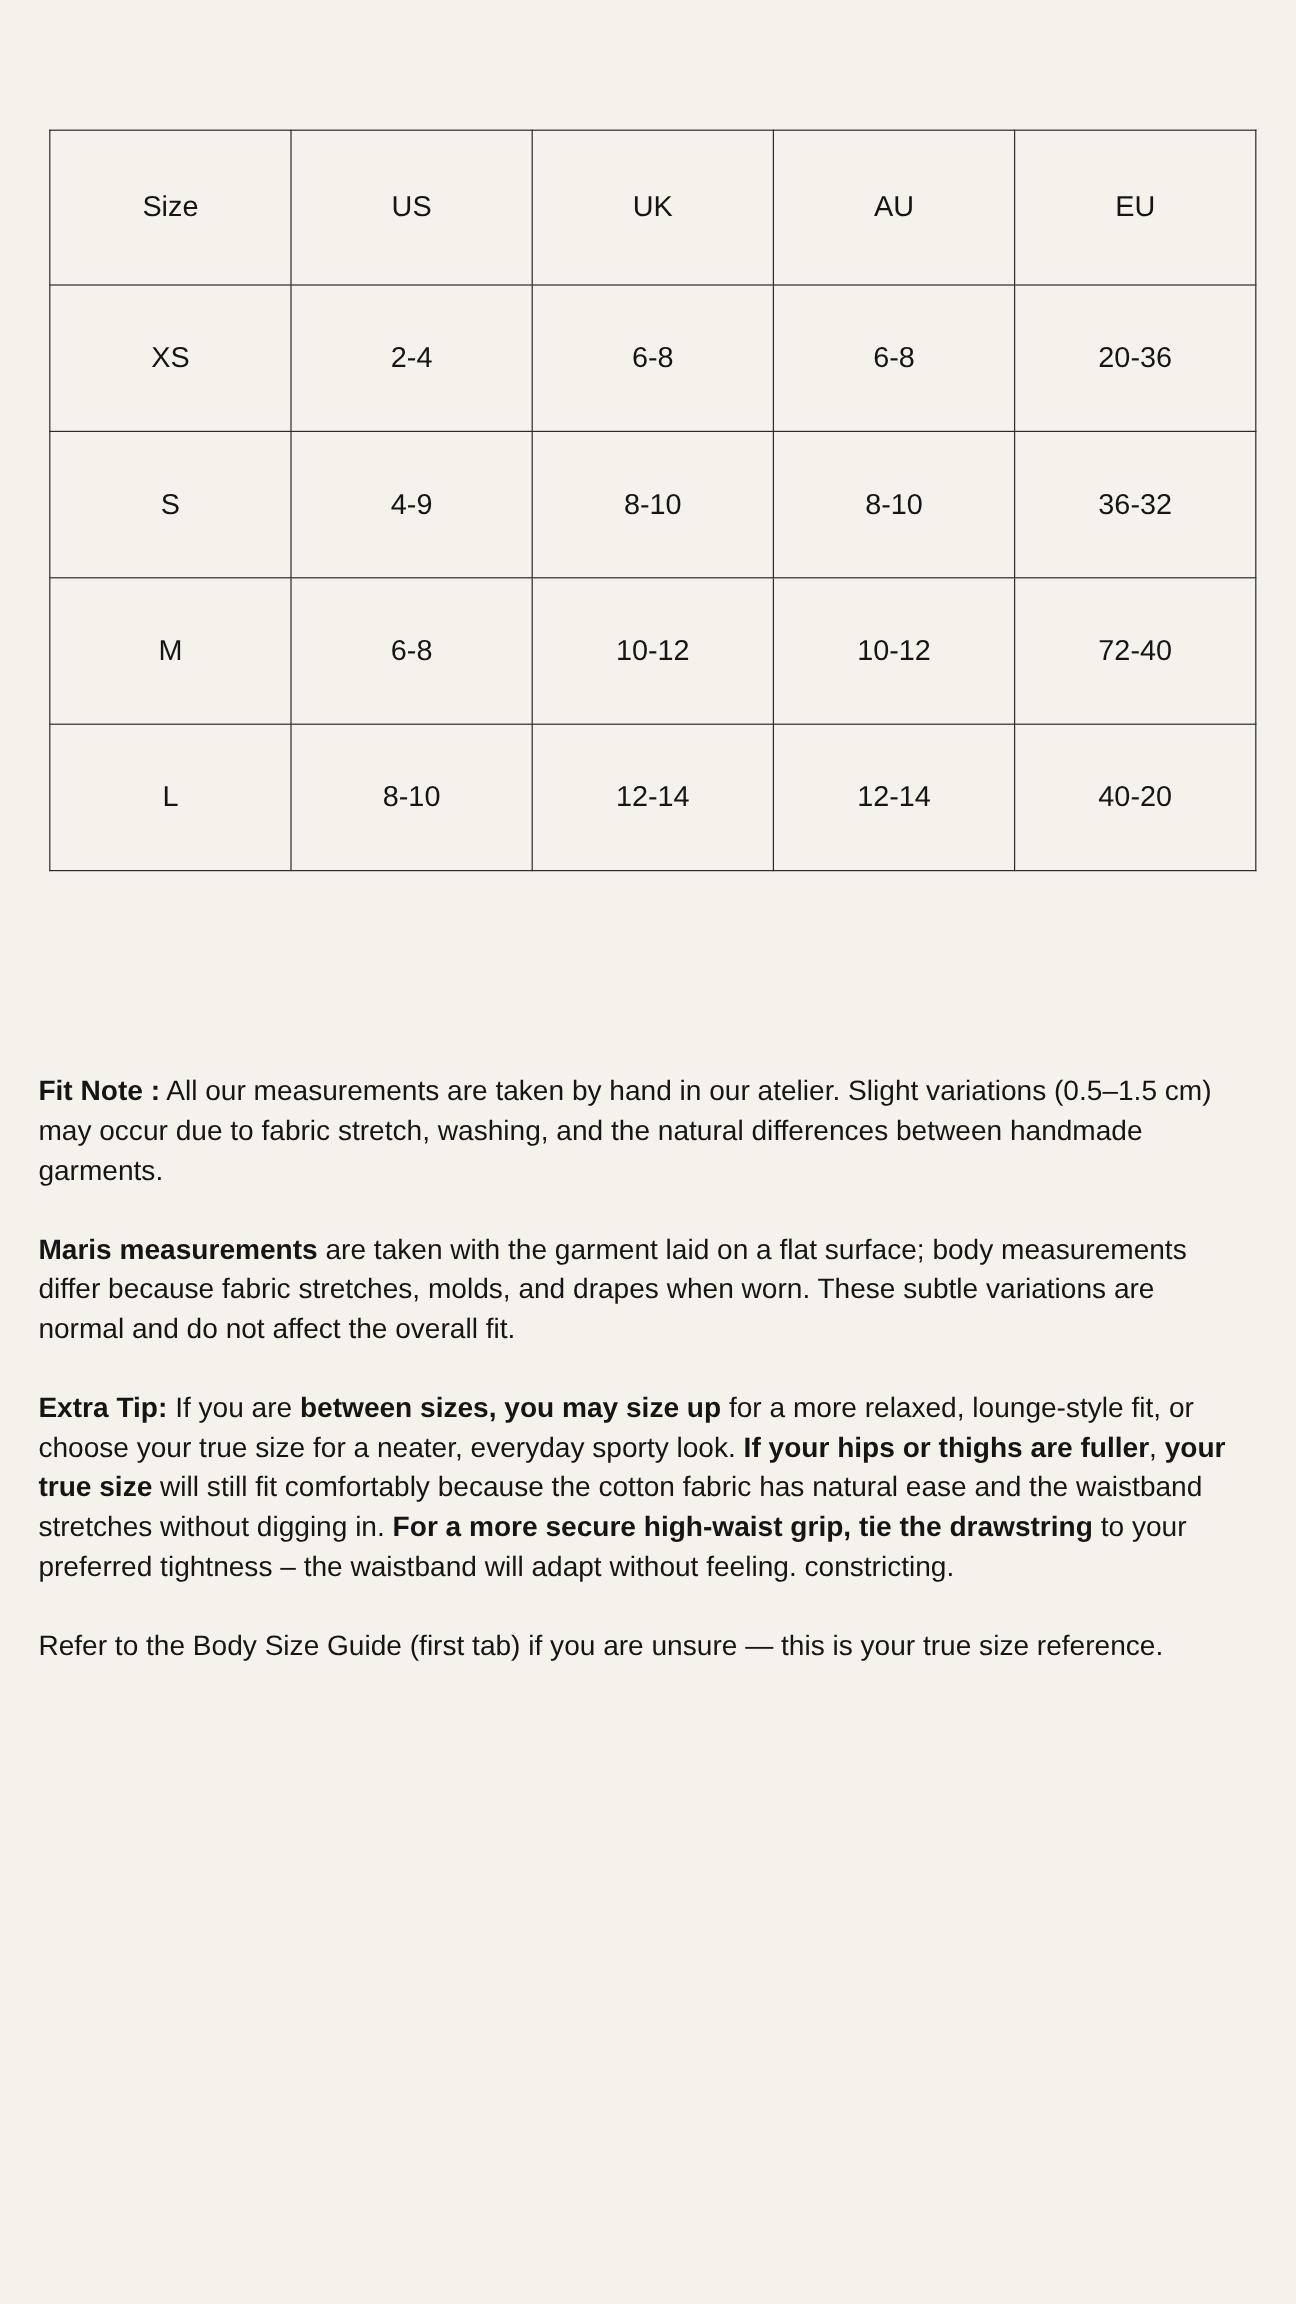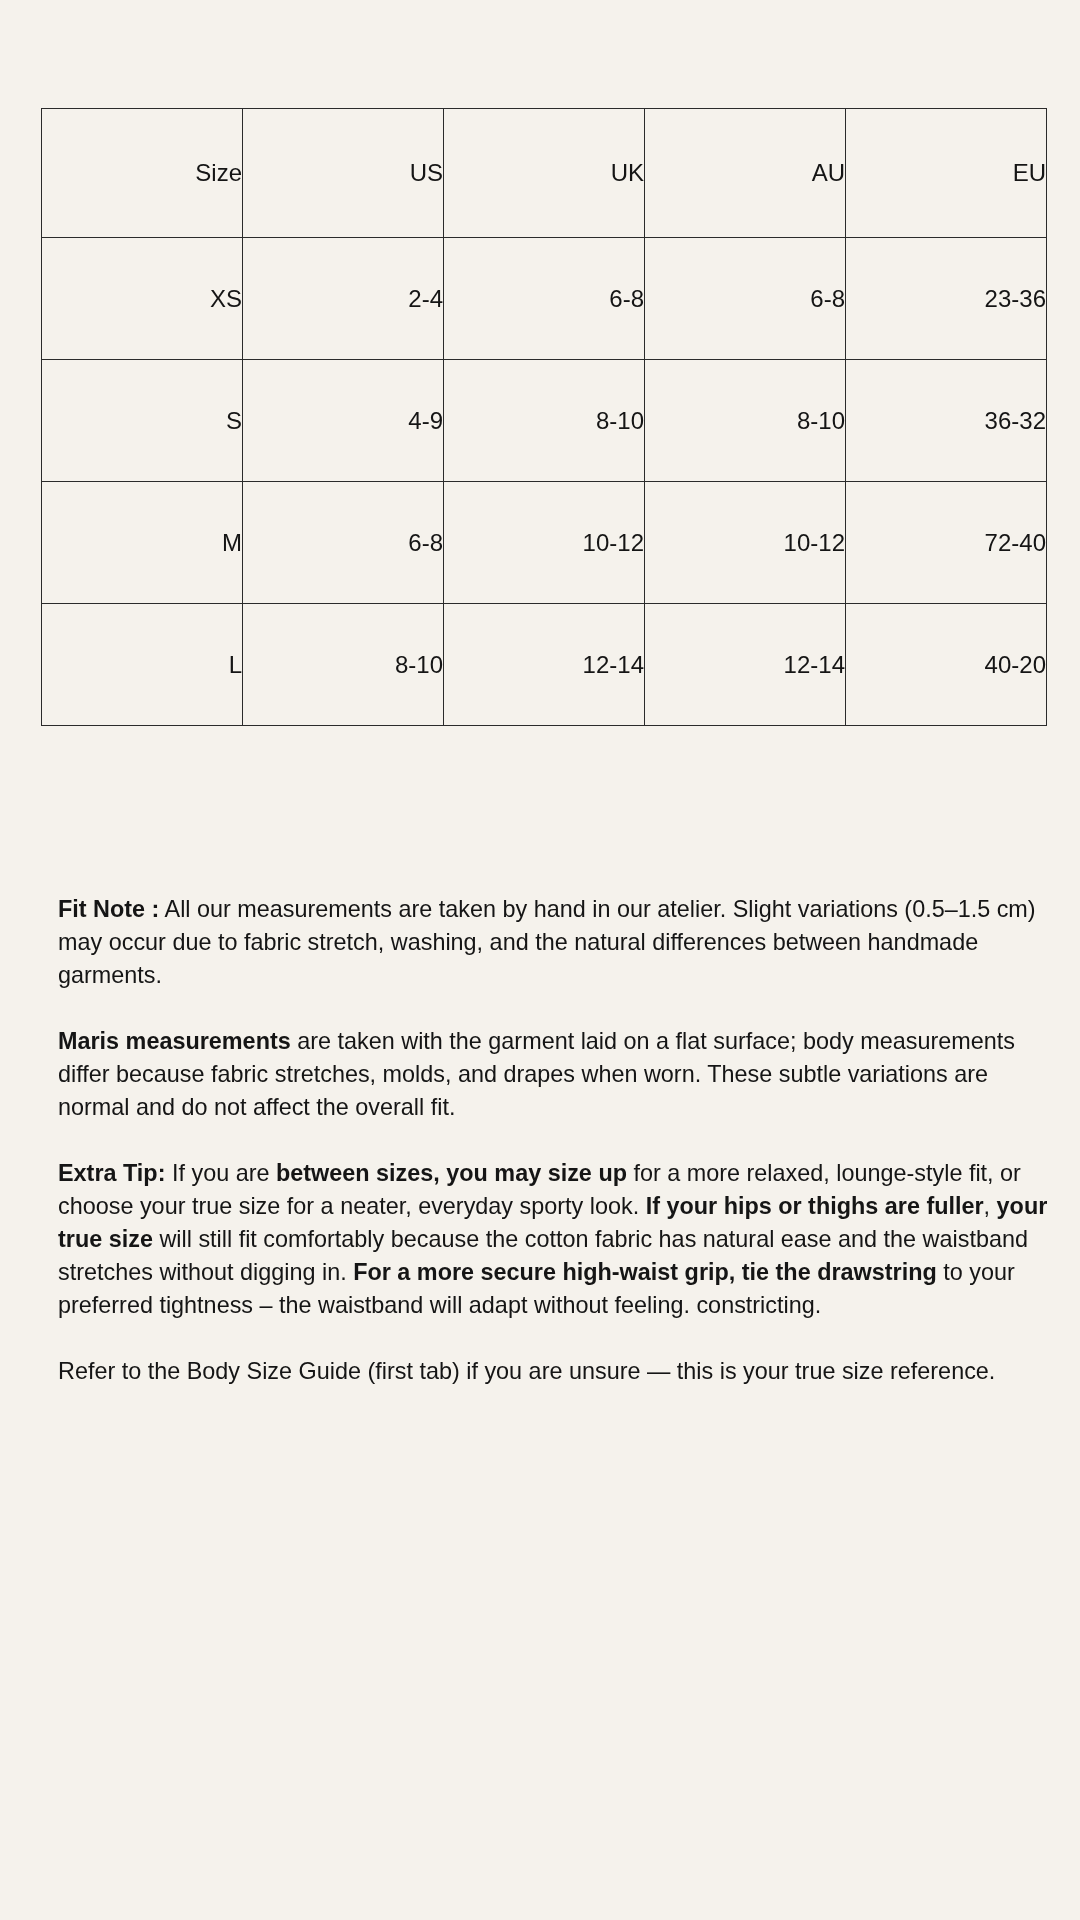"Size" .size-table th, .size-table td { text-align: right -> center }
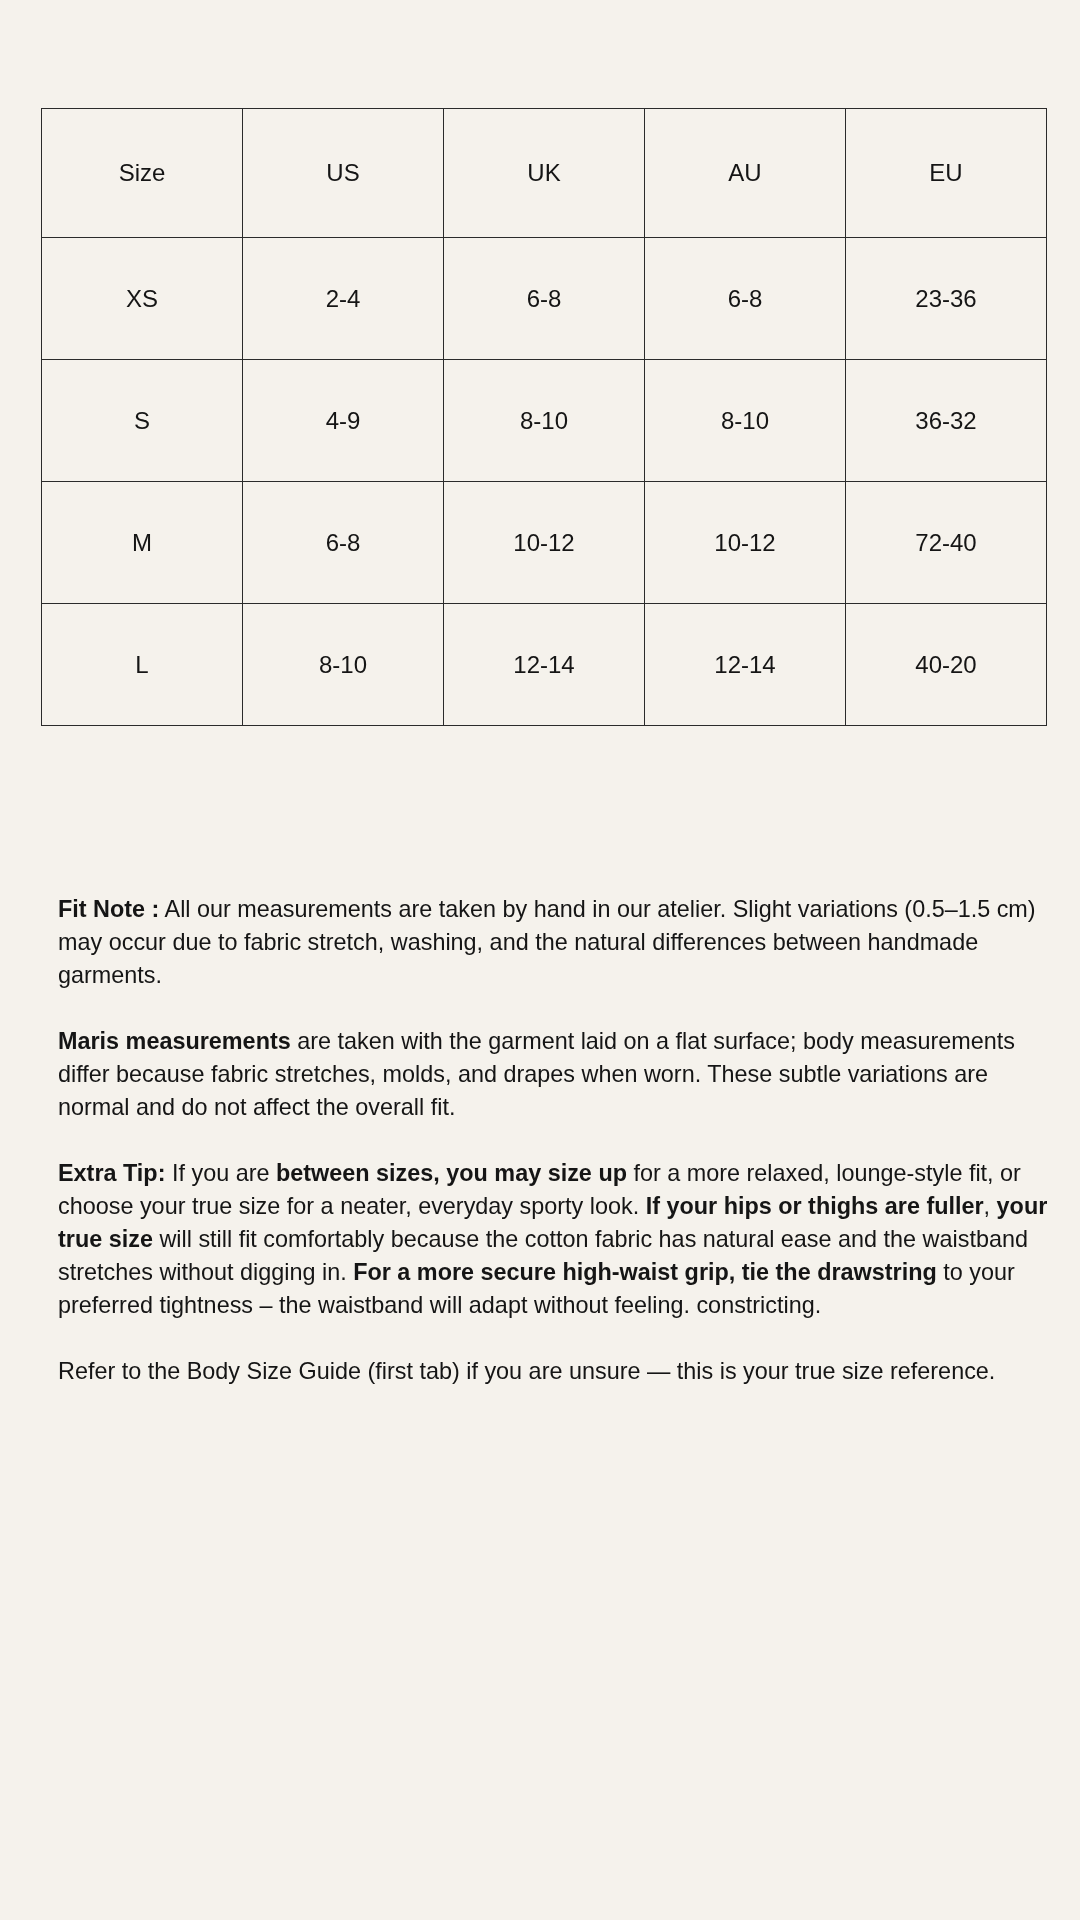"23-36" td { text: 23-36 -> 20-36 }
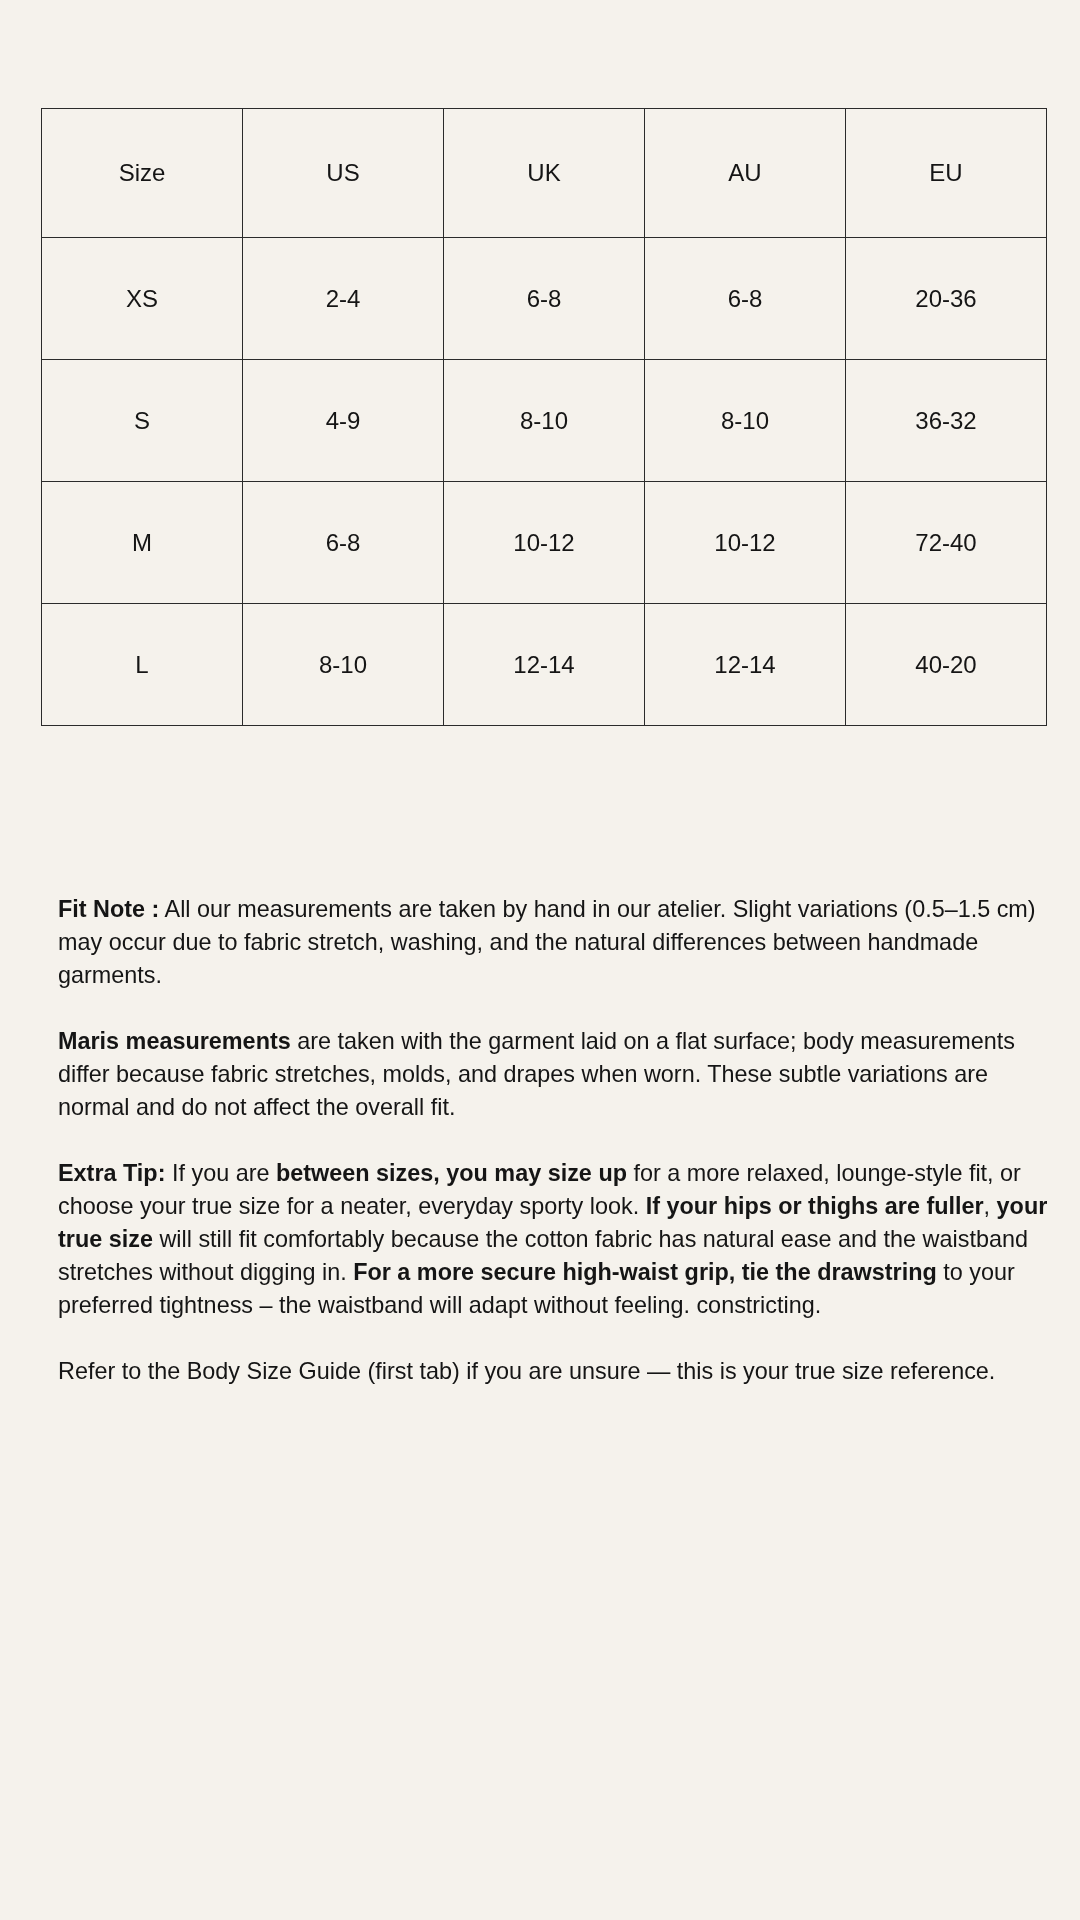"Fit Note : All our" .notes { left: 58px -> 32px }
